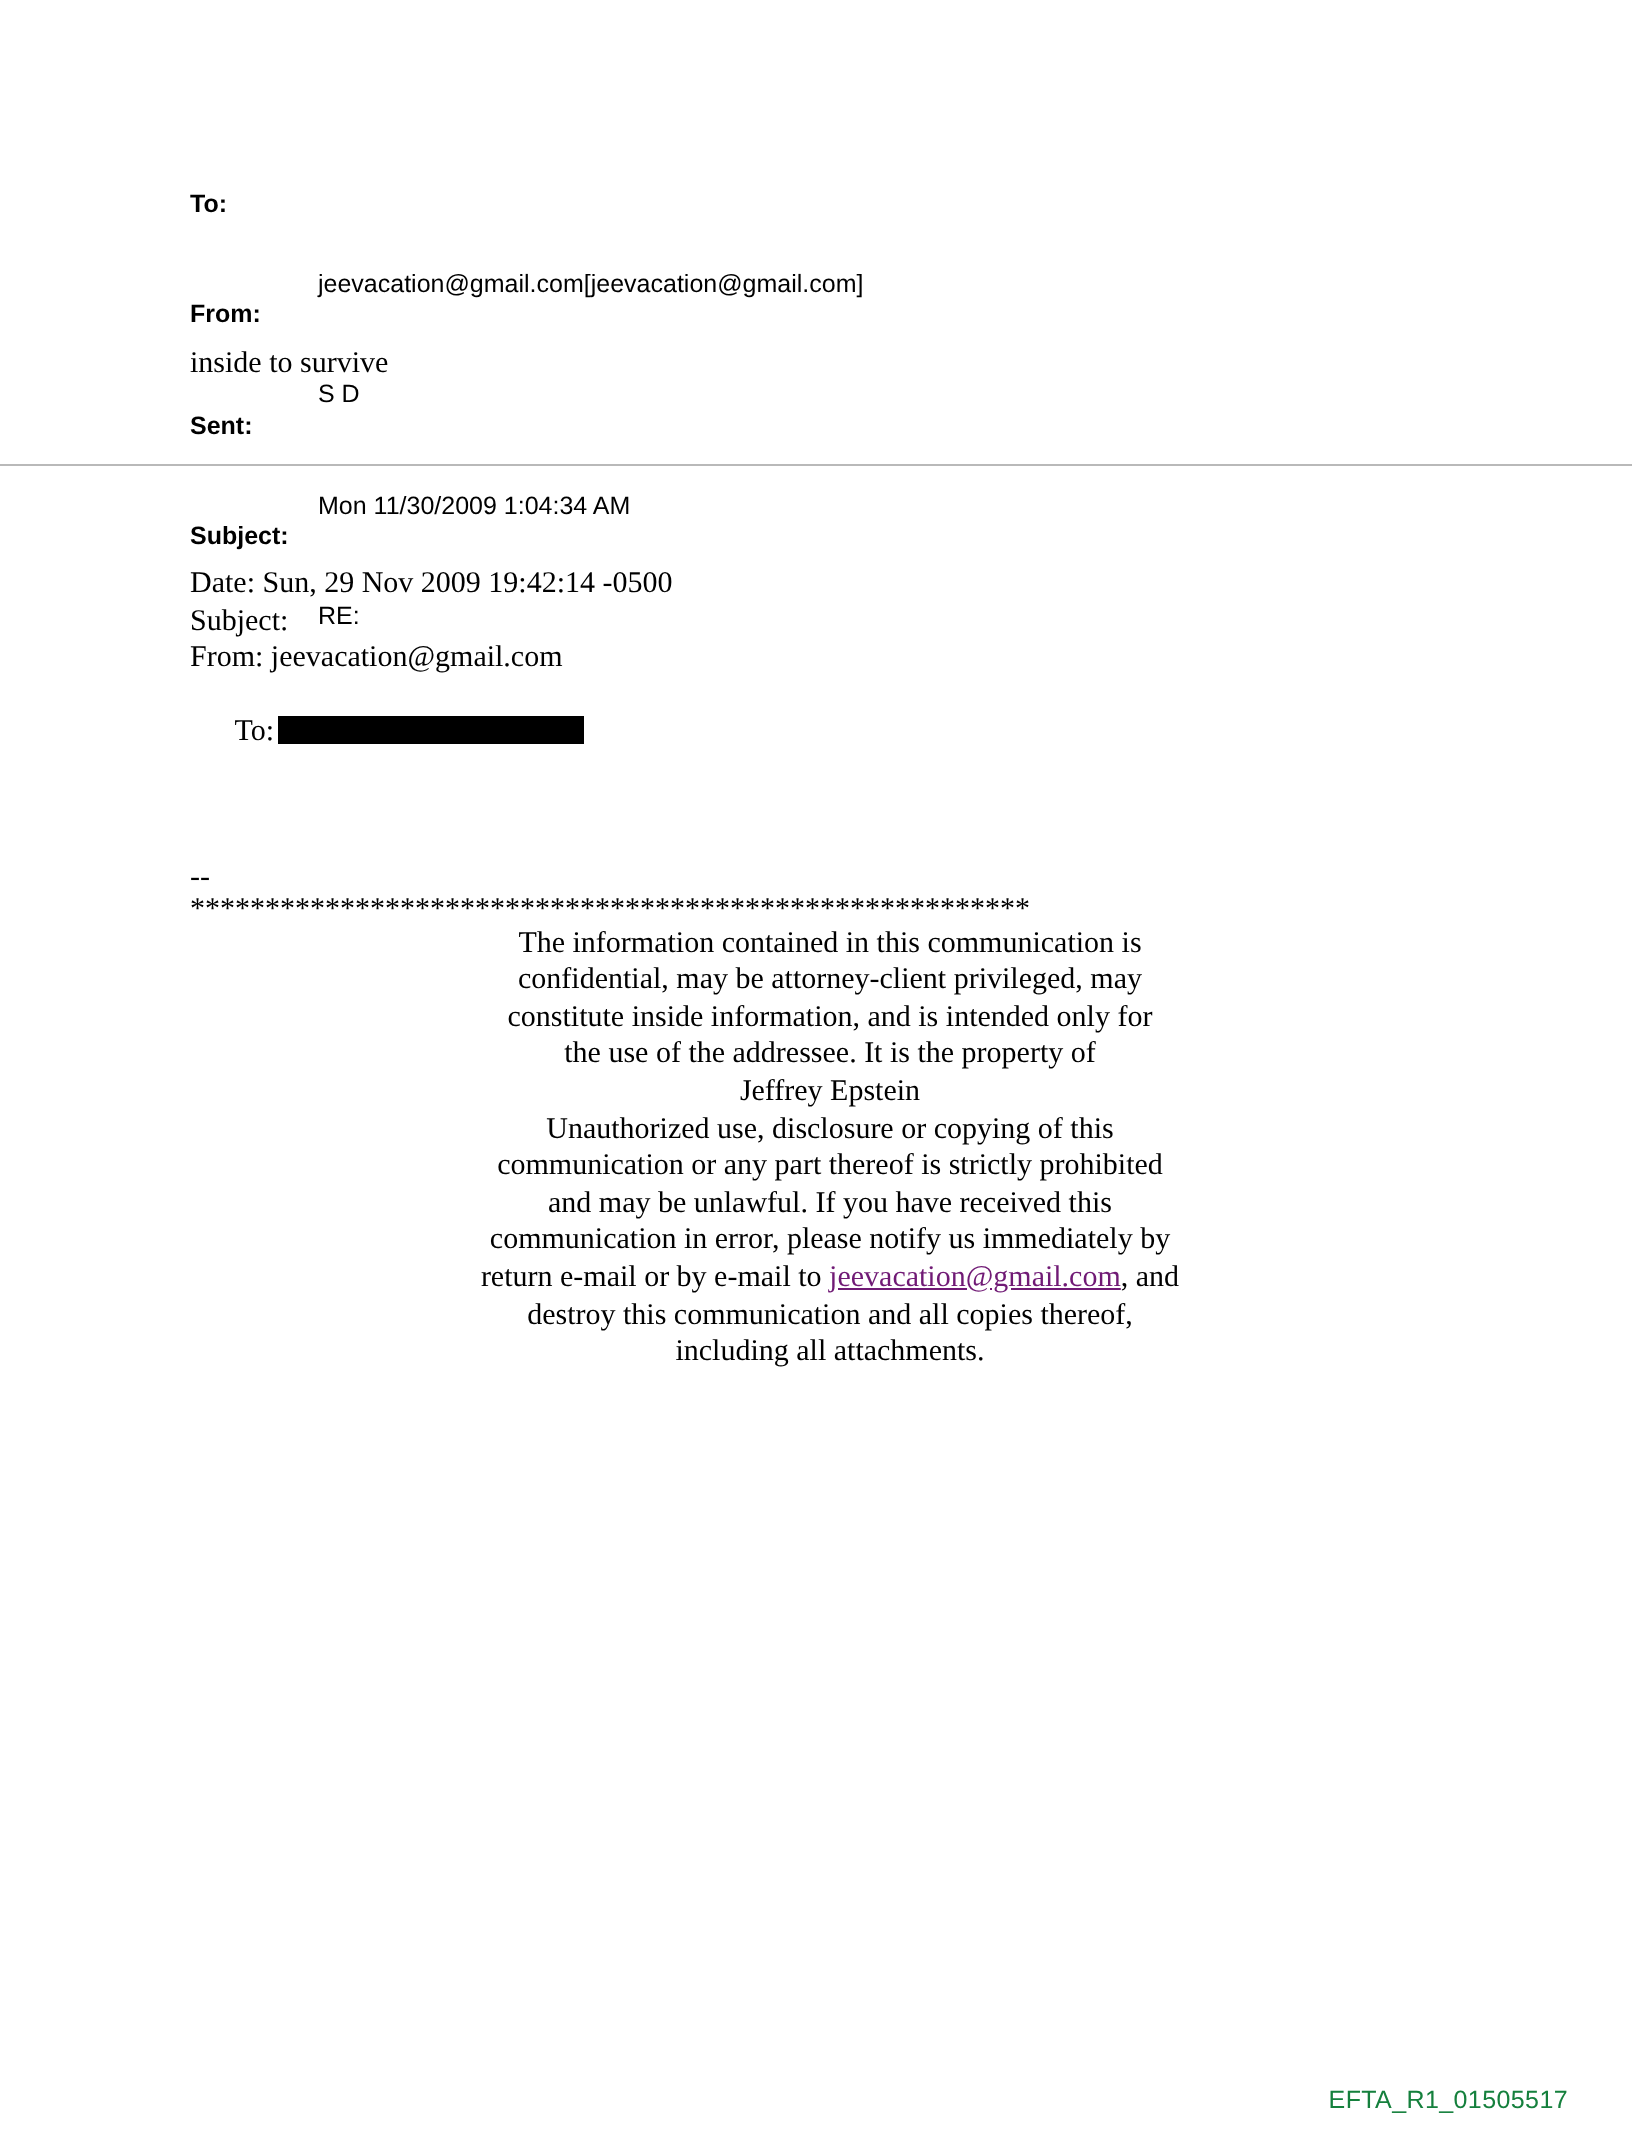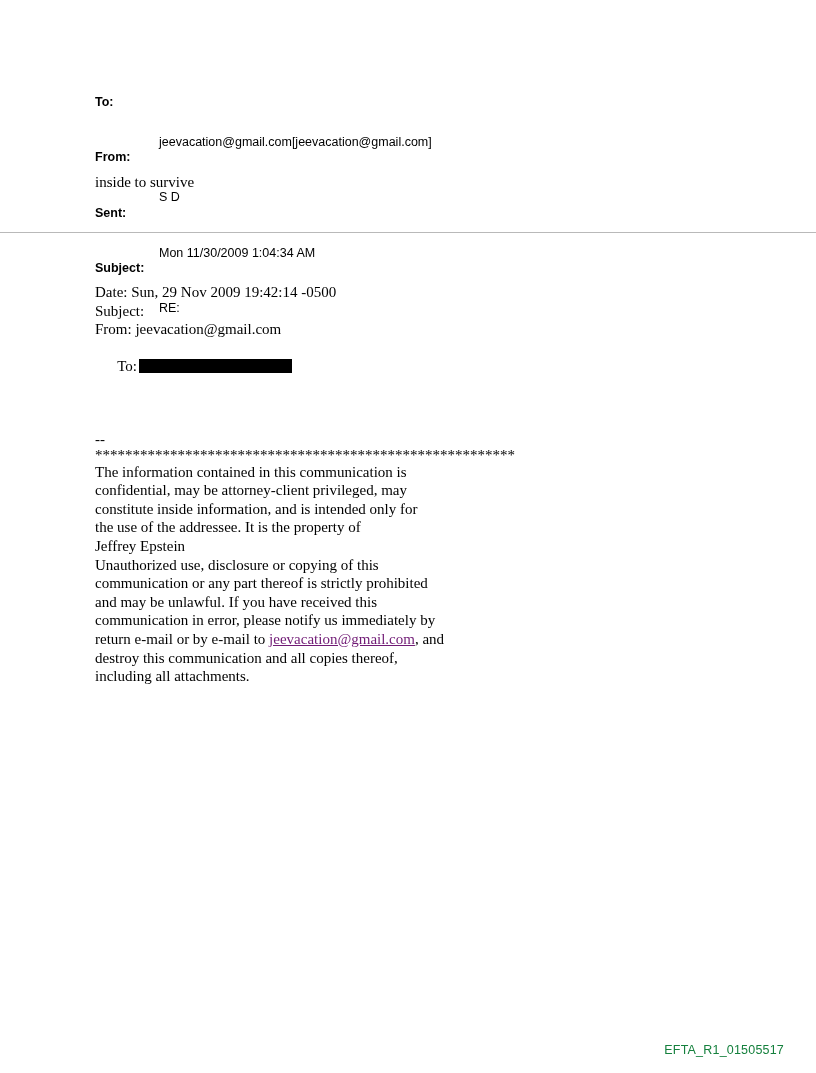"The information contained in this" .disclaimer div { text-align: none -> center }
